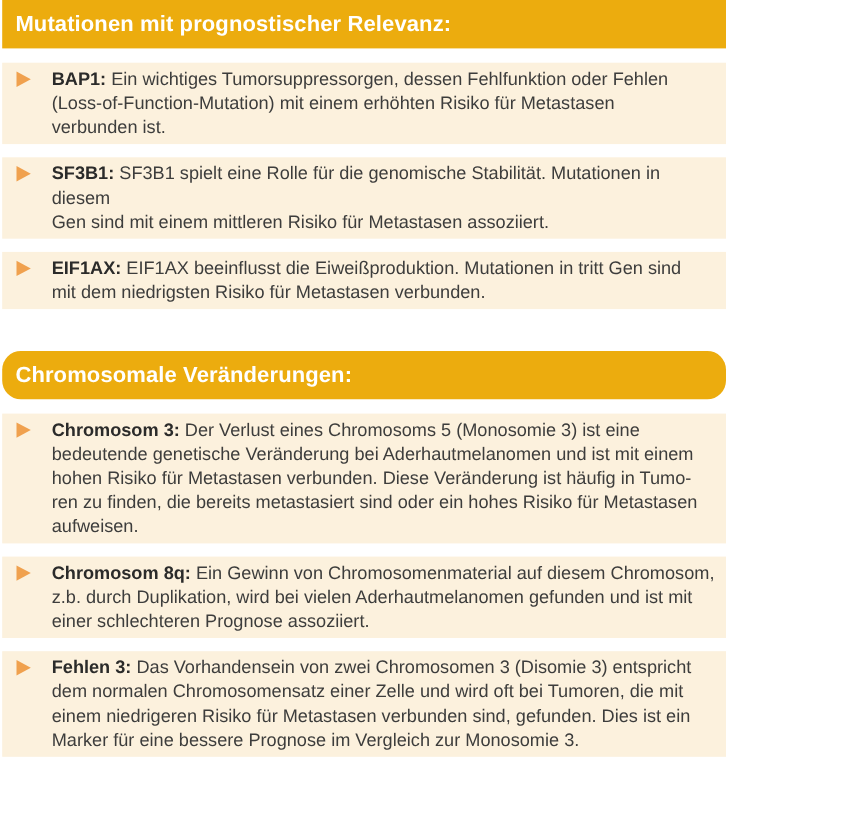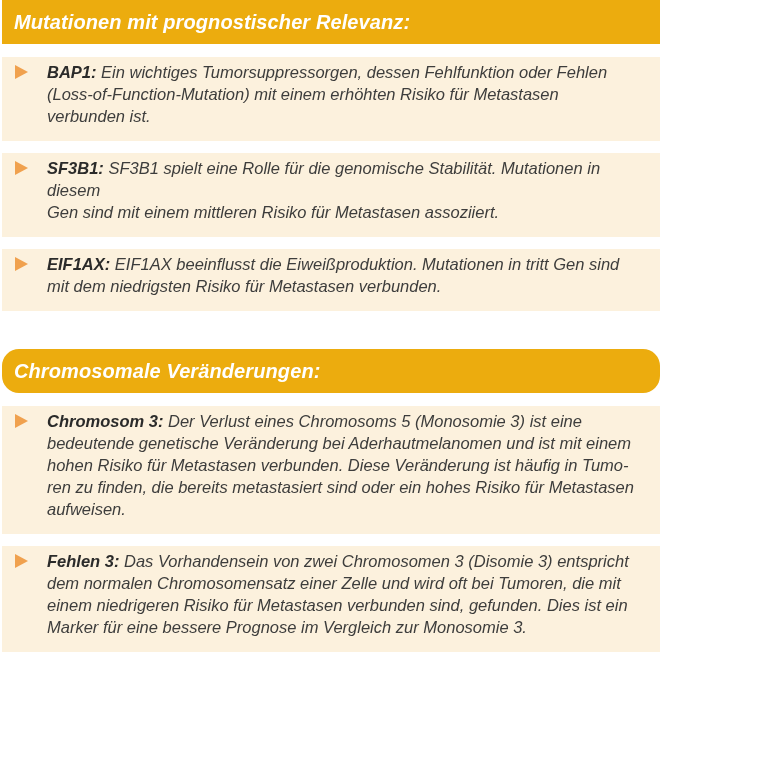"Mutationen mit prognostischer Relevanz:" .page { font-style: italic -> none }
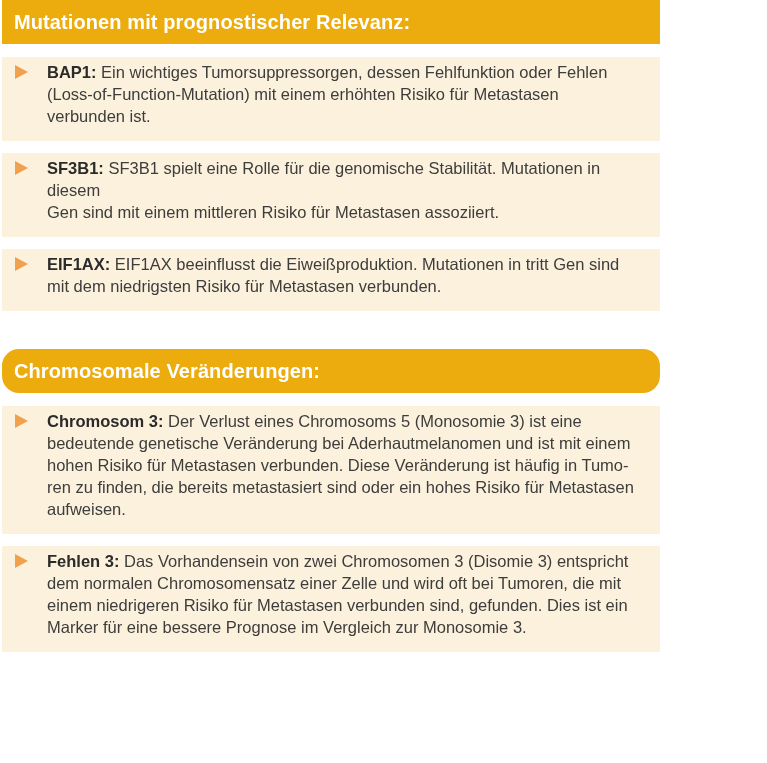"BAP1: Ein wichtiges Tumorsuppressorgen," .item { padding: 4px 8px 14px 45px -> 4px 8px 4px 45px }
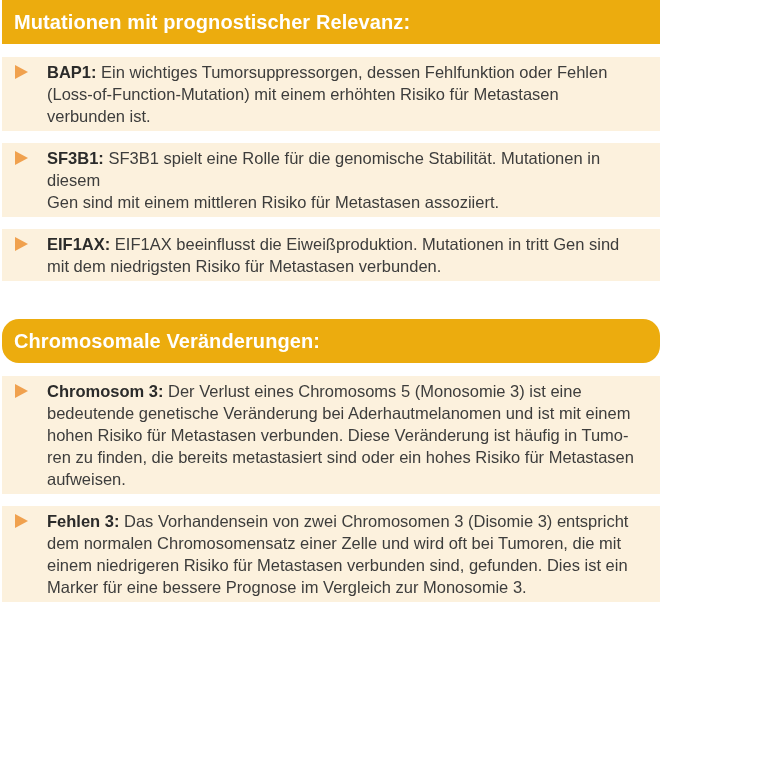"Chromosom 8q: Ein Gewinn von" div.item { html: none -> <div> <span></span> <span>Chromosom 8q:</span> <span>Ein Gewinn von Chromosomenmaterial auf diesem Chromosom, z.b. durch Duplikation, wird bei vielen Aderhautmelanomen gefunden und ist mit einer schlechteren Prognose assoziiert.</span> </div> }
